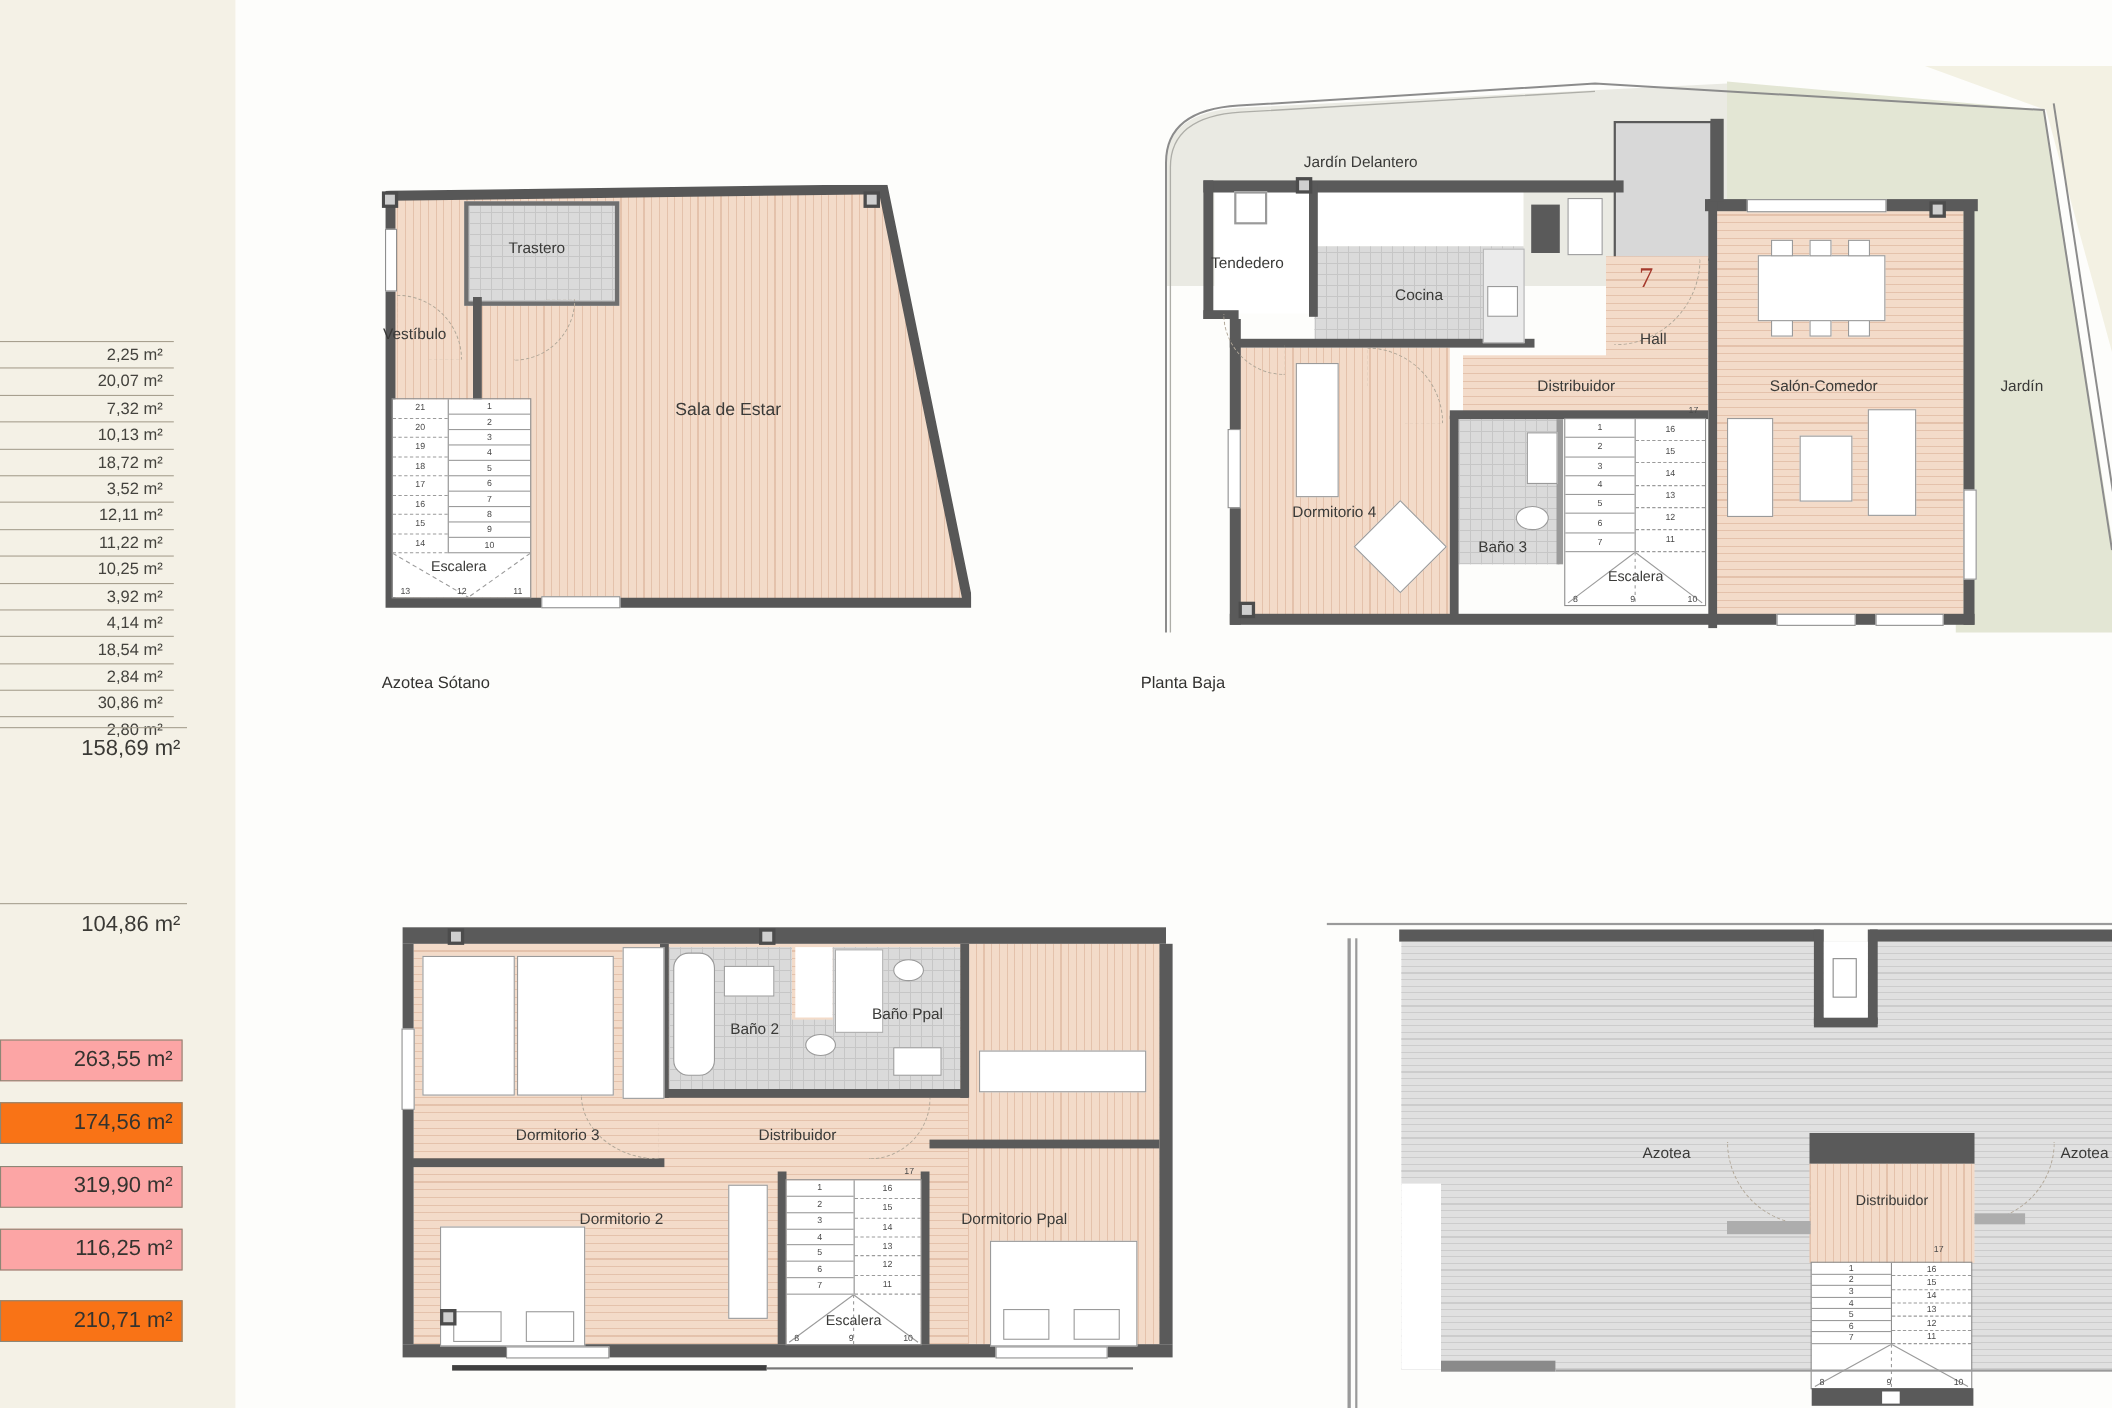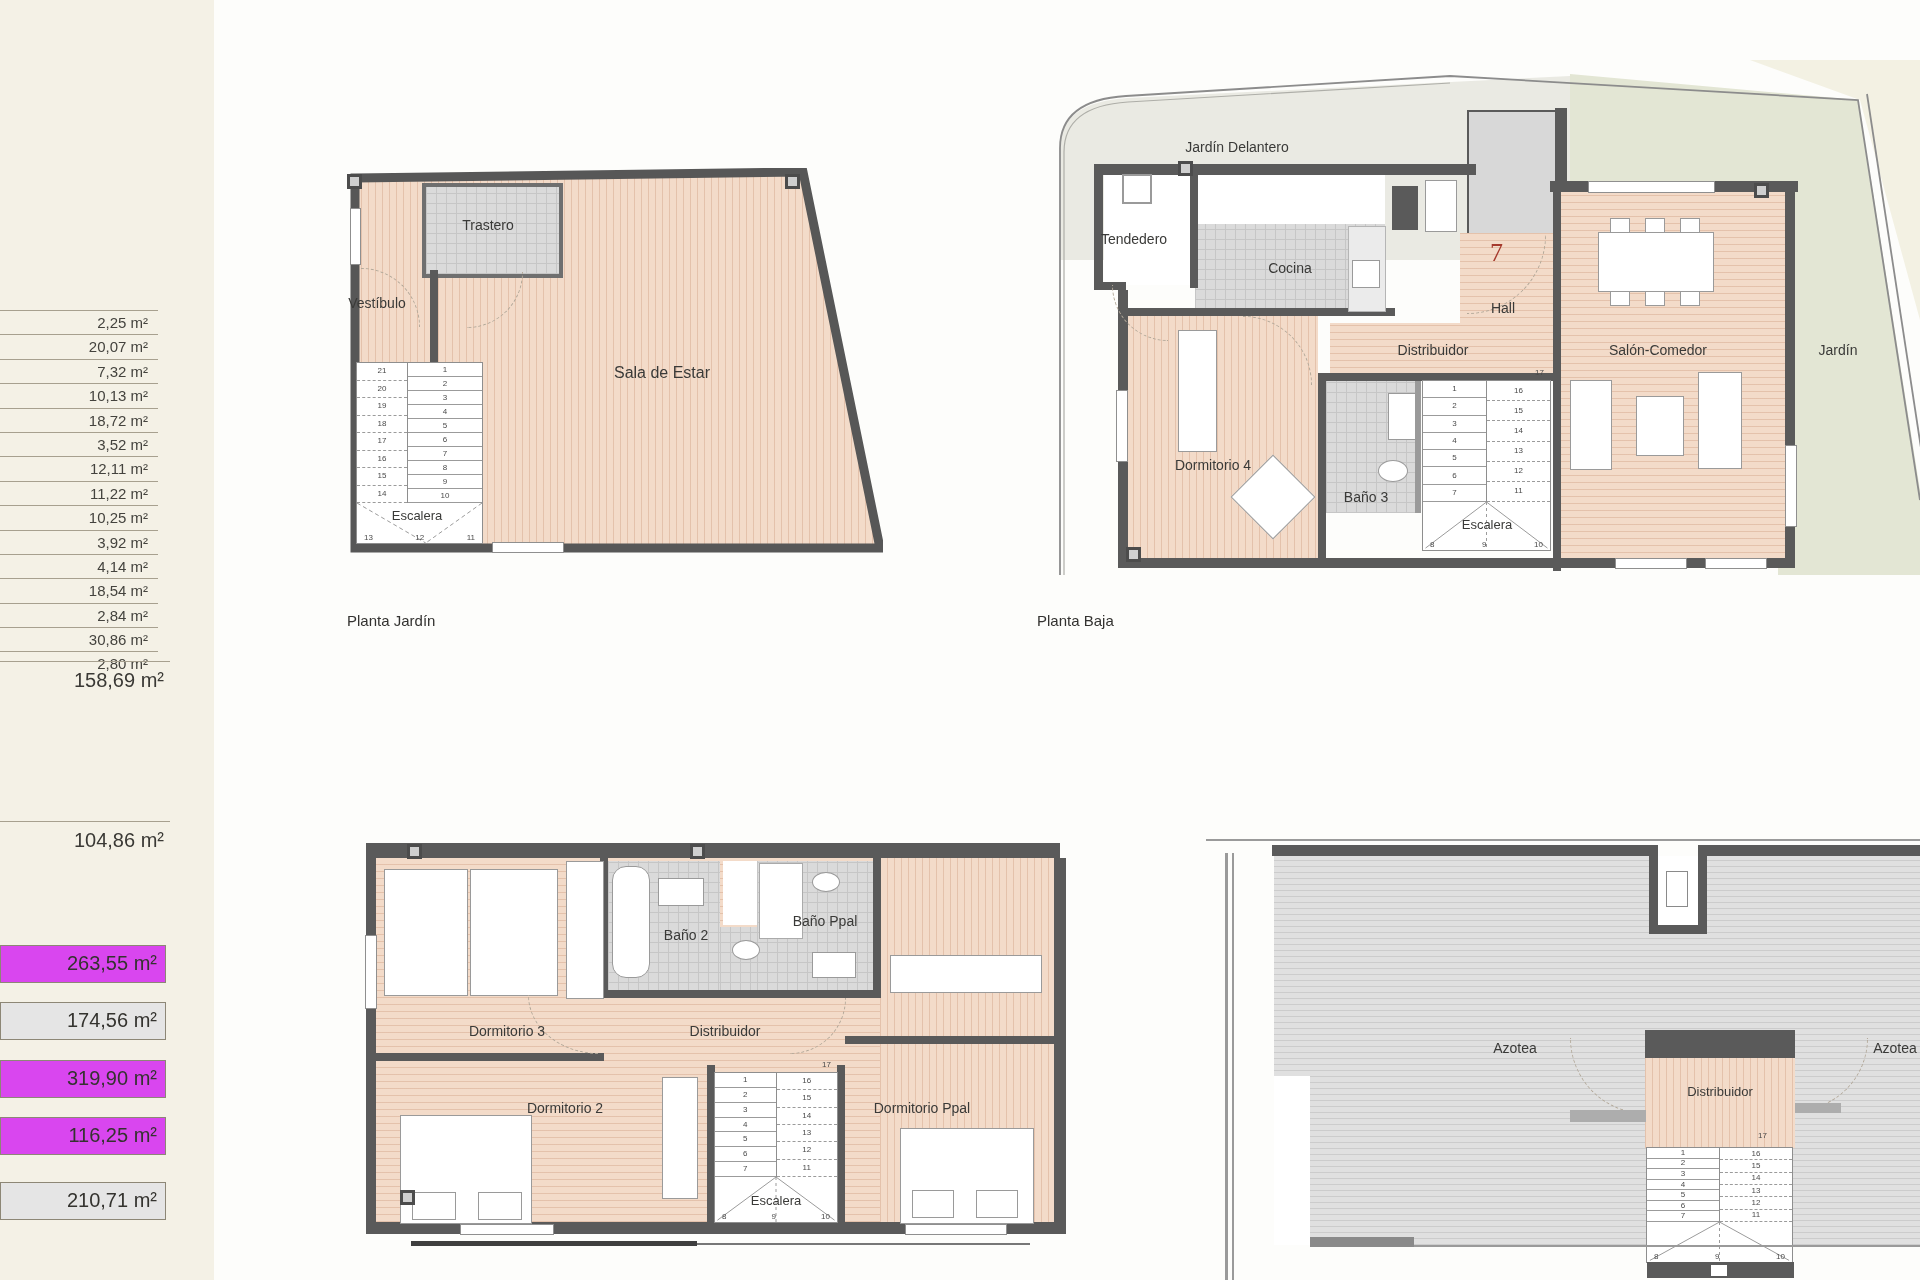"Planta Jardín" div.caption { text: Planta Jardín -> Azotea Sótano }
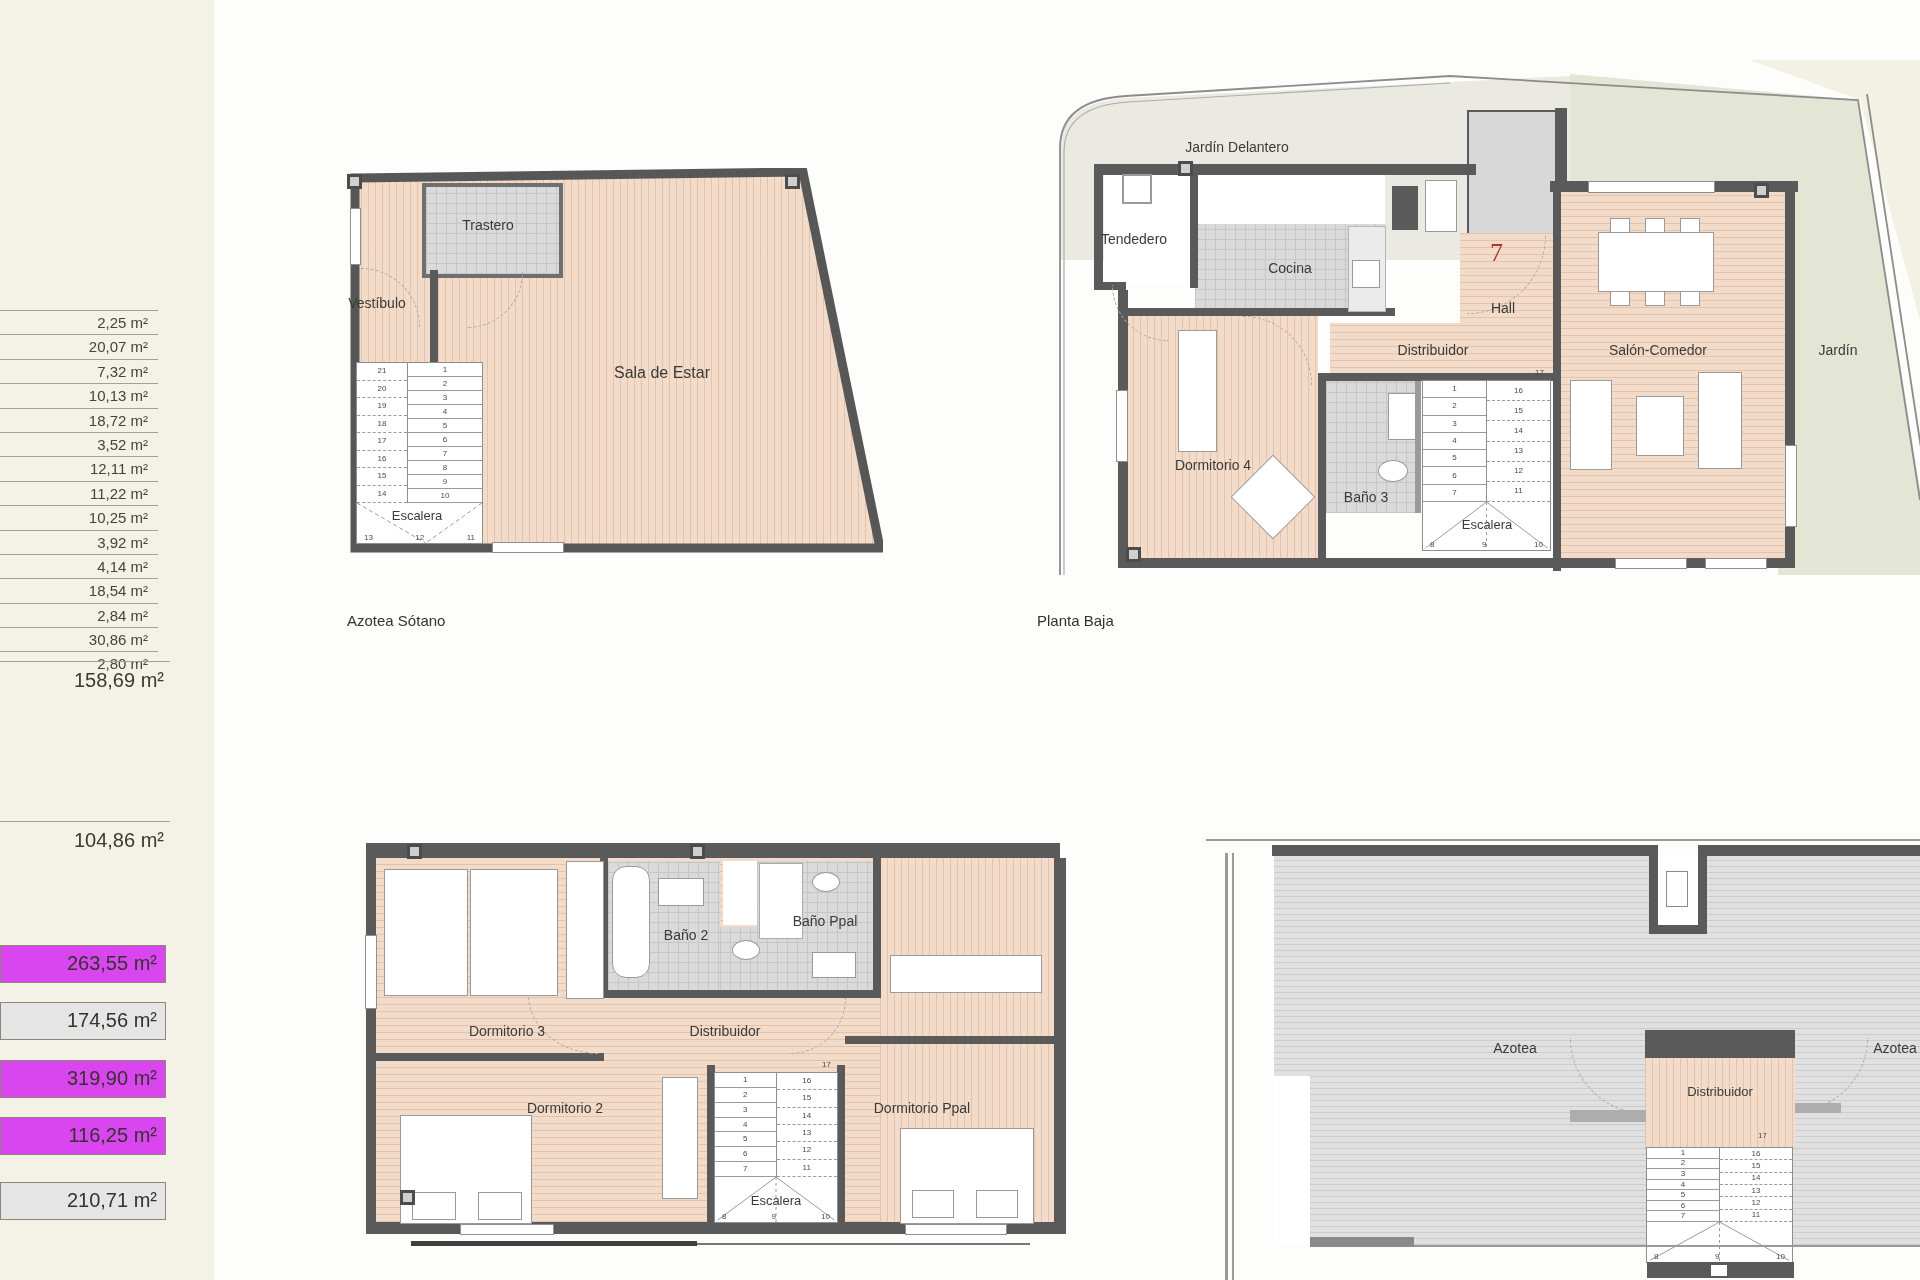"263,55 m²" .abox.filled { background: #d946ef -> #fca5a5 }
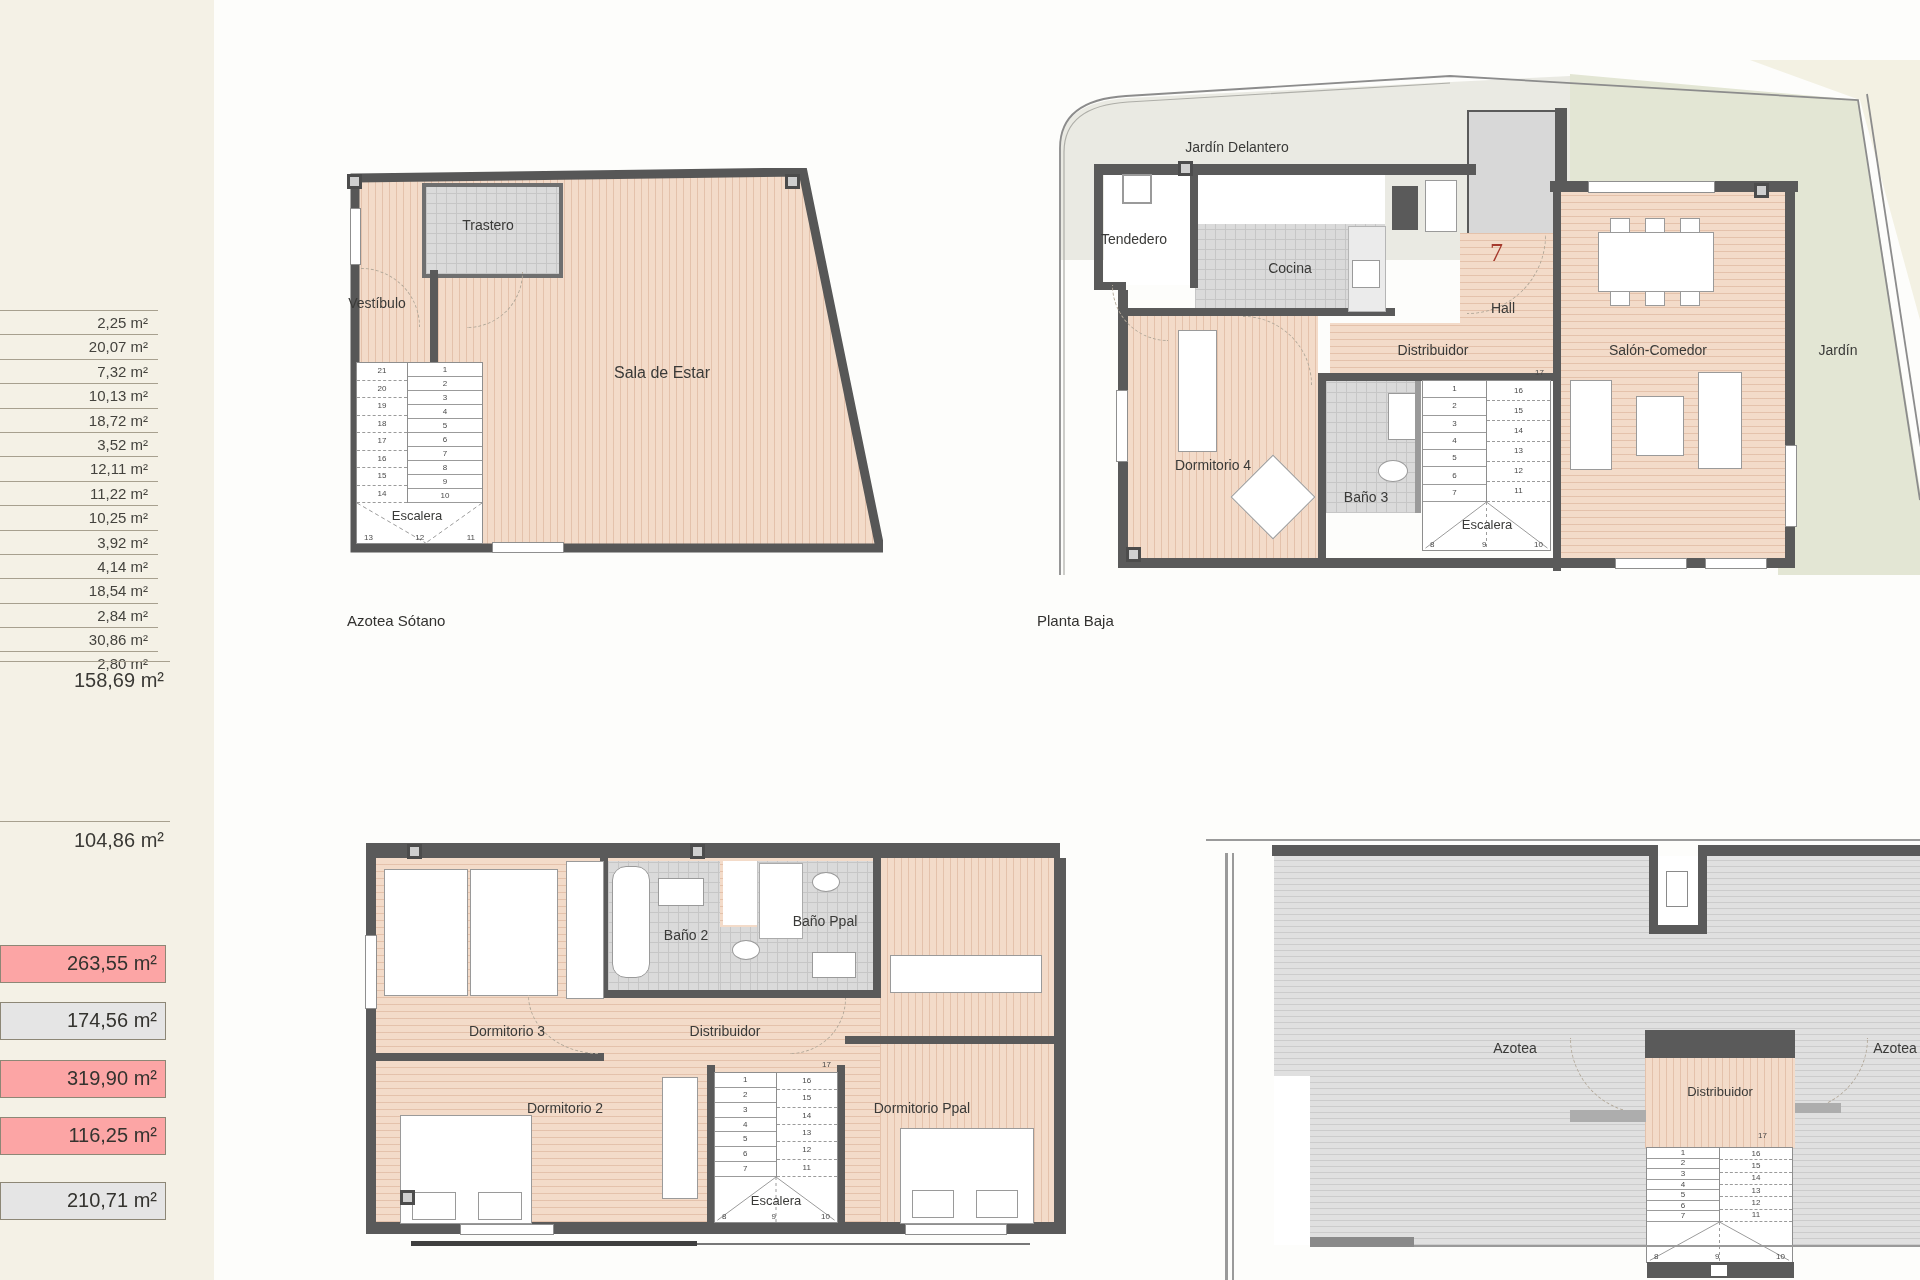"174,56 m²" .abox.plain { background: #e5e5e5 -> #f97316 }
